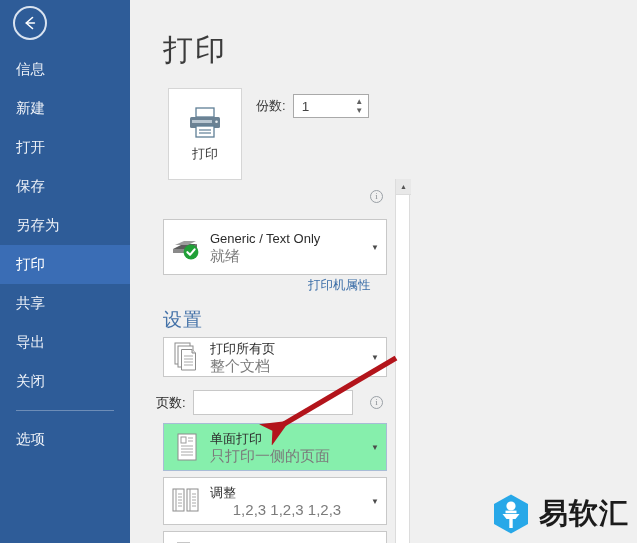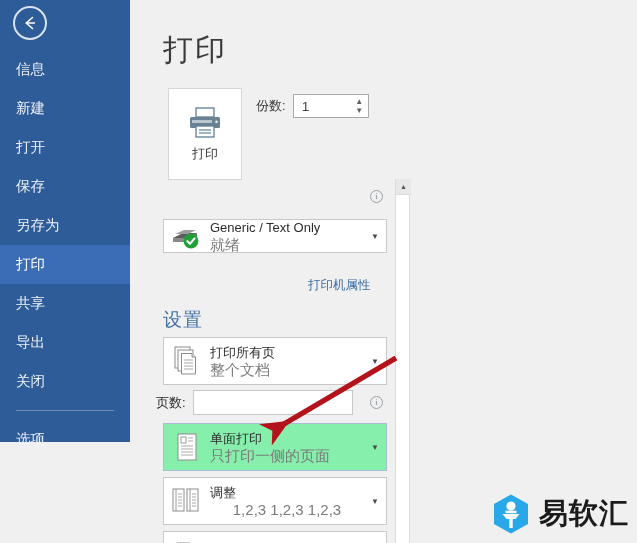"信息" #backstage-sidebar { height: 442px -> 543px }
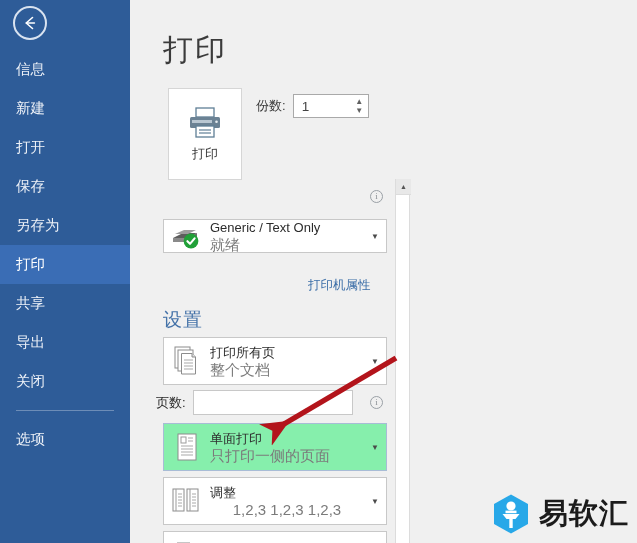"Generic / Text Only" div.combo { height: 34px -> 56px }
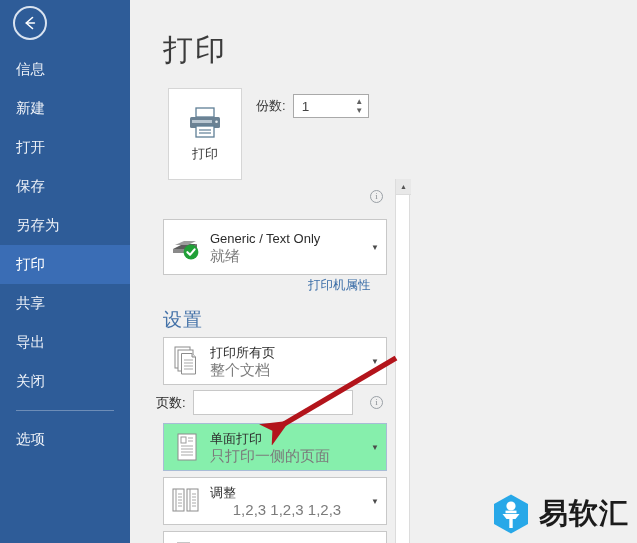"打印所有页" div.combo { height: 48px -> 40px }
